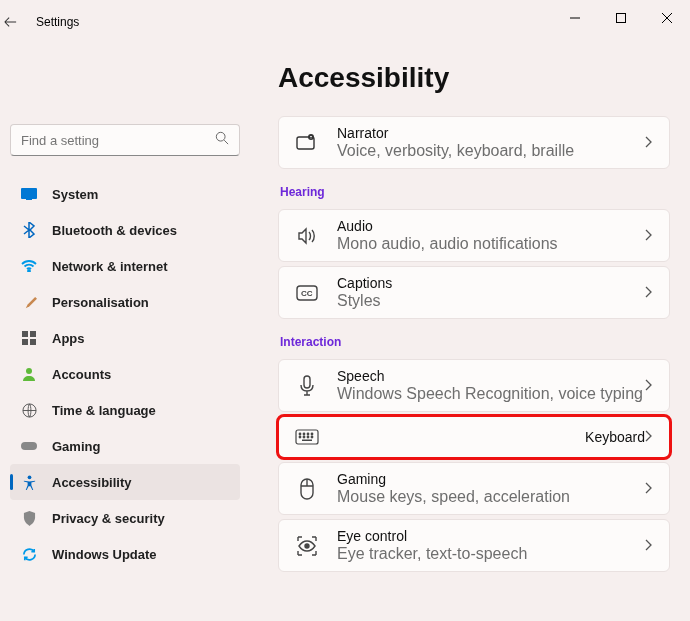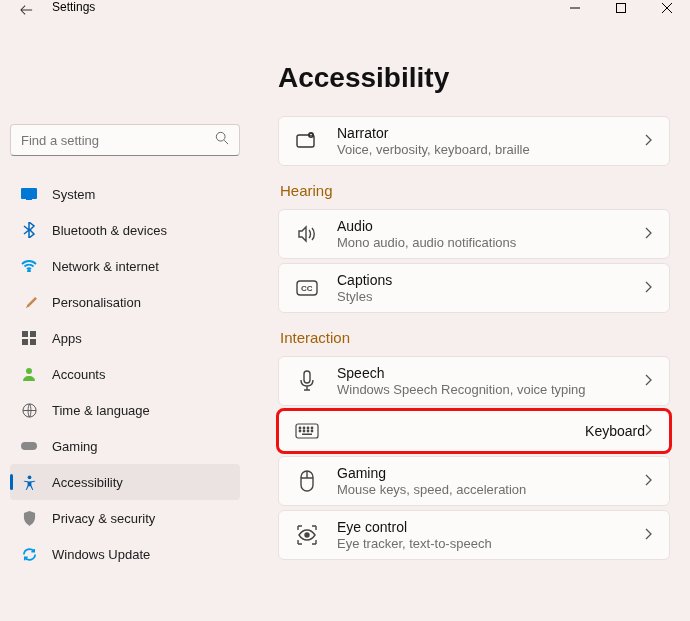"Settings" .titlebar { align-items: none -> center; padding: 0 0 0 16px -> 0 0 0 0 }
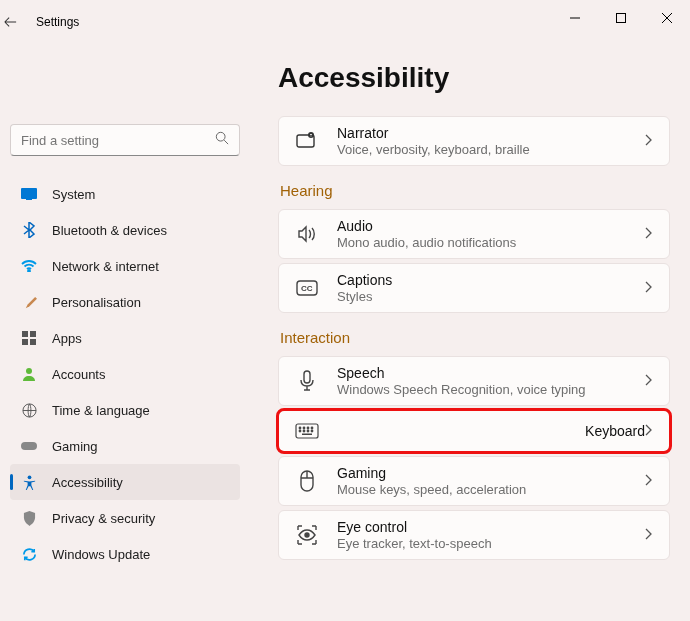"Voice, verbosity, keyboard, braille" .card-sub { font-size: 13px -> 16px }
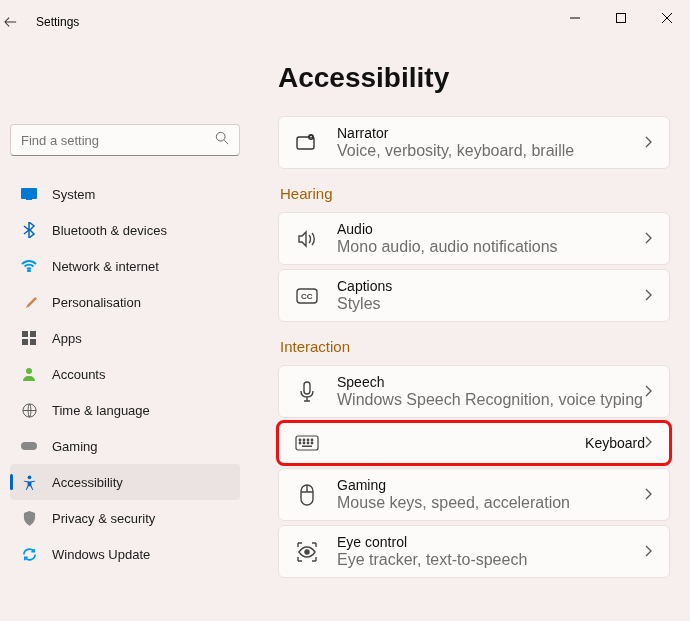"System" .nav-list { font-weight: none -> bold }
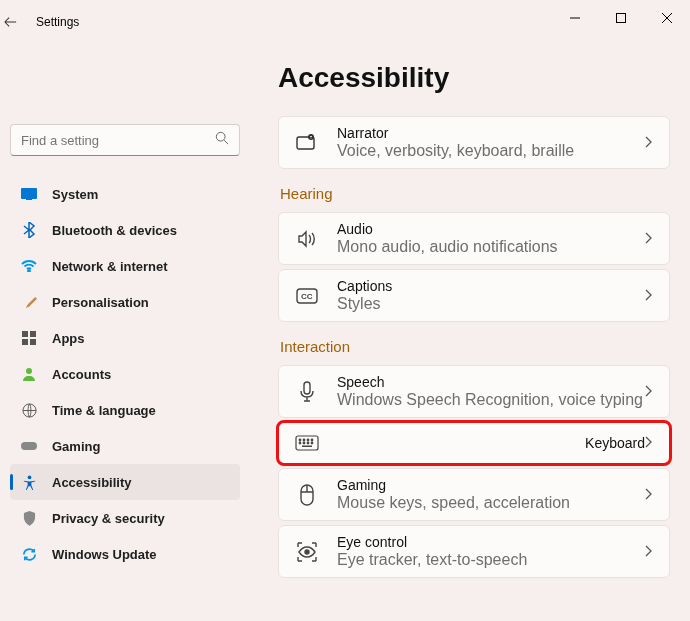"Hearing" .section-heading { color: #a16207 -> #6d28d9; font-size: 15px -> 12px; font-weight: 400 -> 700 }
